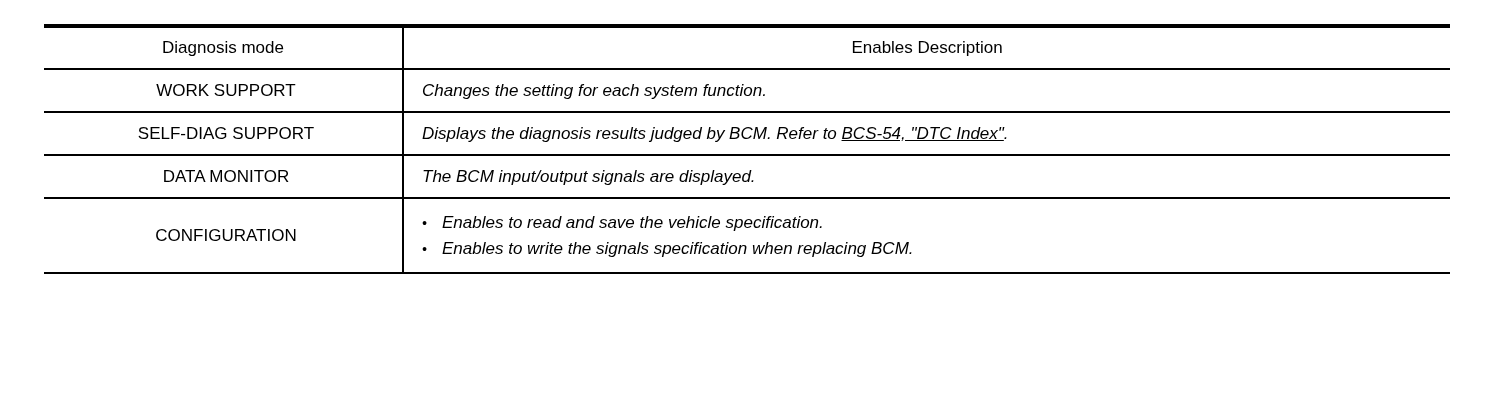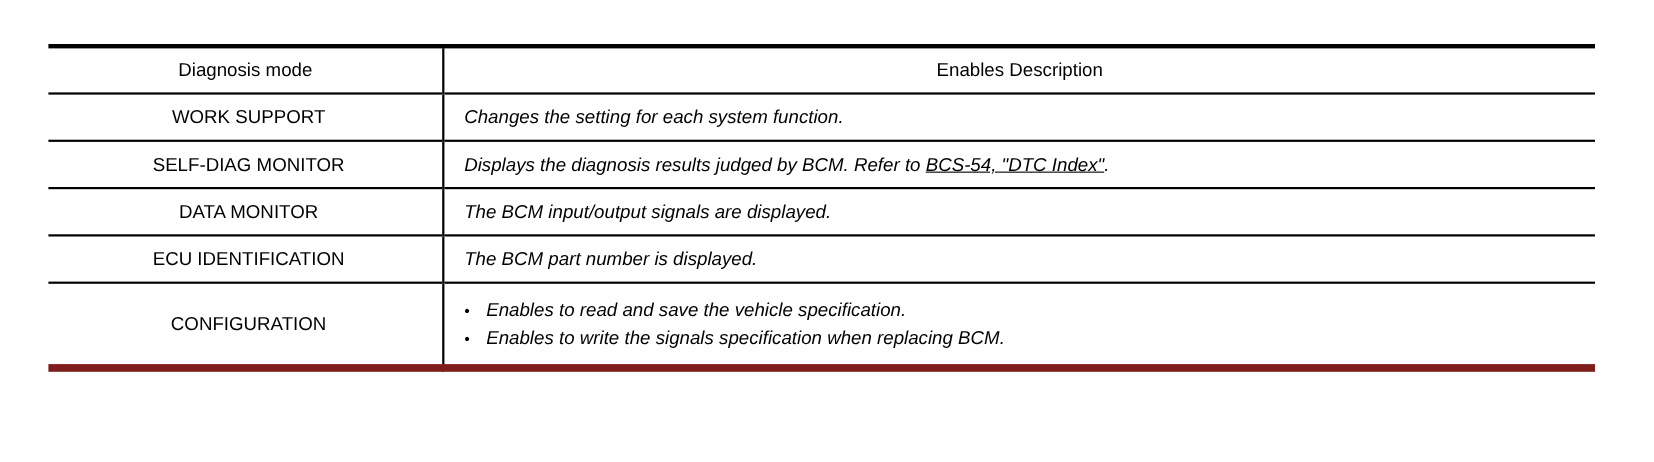"Diagnosis mode" table.doc-table { border-bottom: 7px solid #7f1d1d -> 2px solid #7f1d1d; top: 40px -> 24px }
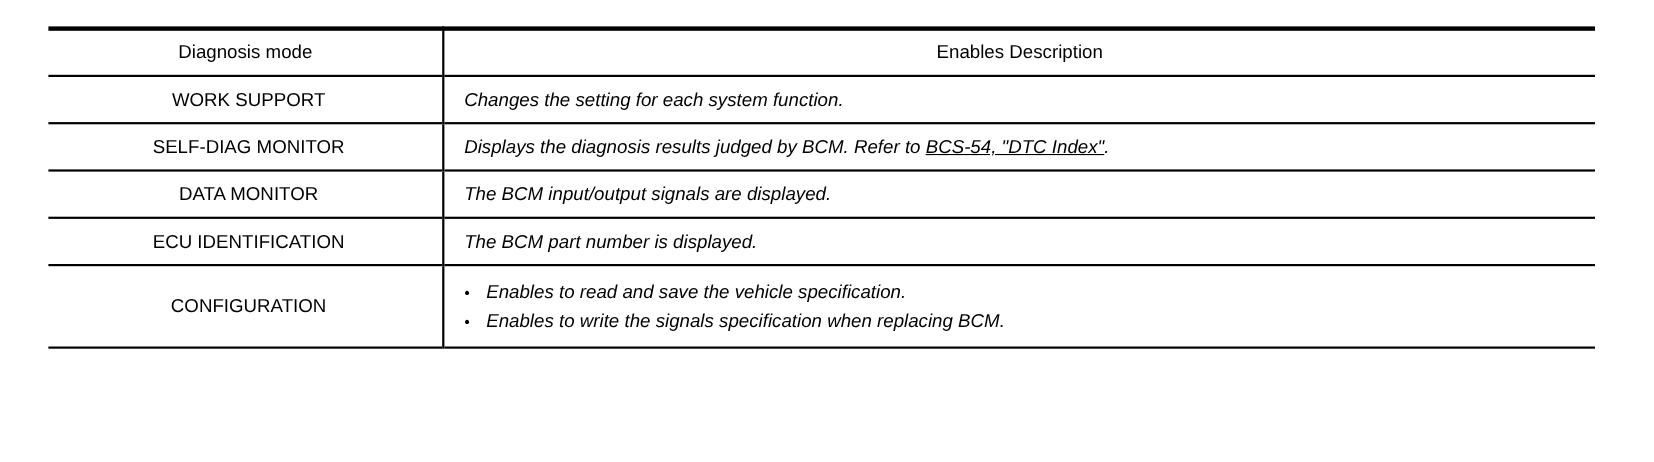"SELF-DIAG MONITOR" td.cell-mode { text: MONITOR -> SUPPORT }
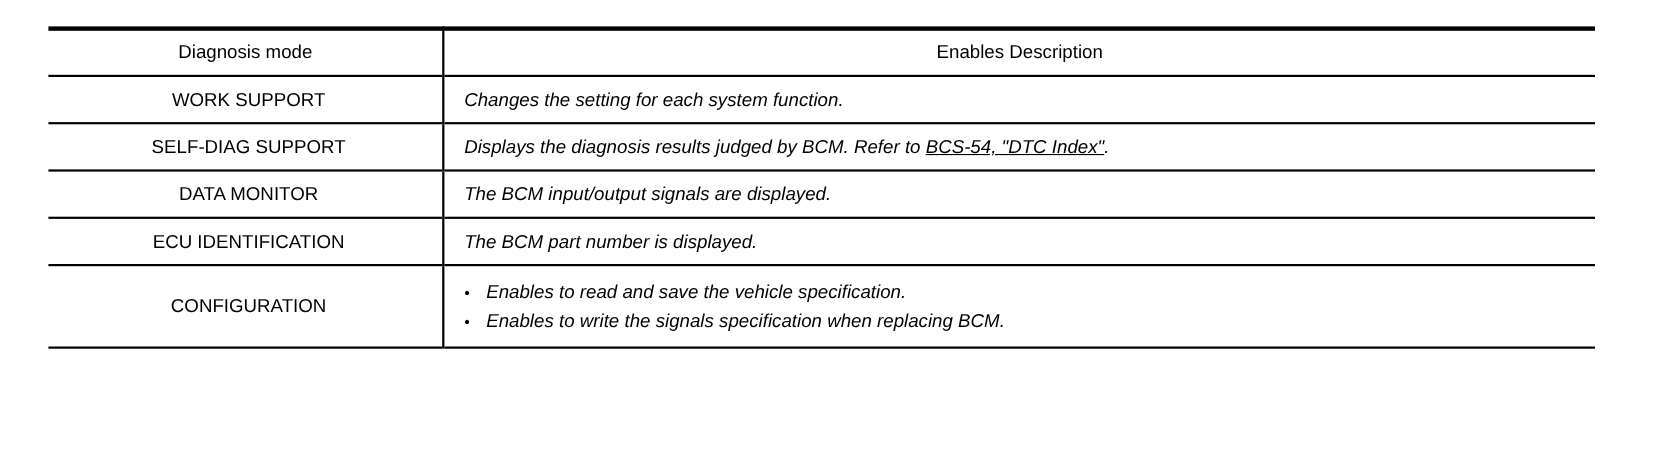"ECU IDENTIFICATION" tr { html: <tr> <td>ECU IDENTIFICATION</td> <td>The BCM part number is displayed.</td> </tr> -> none }
